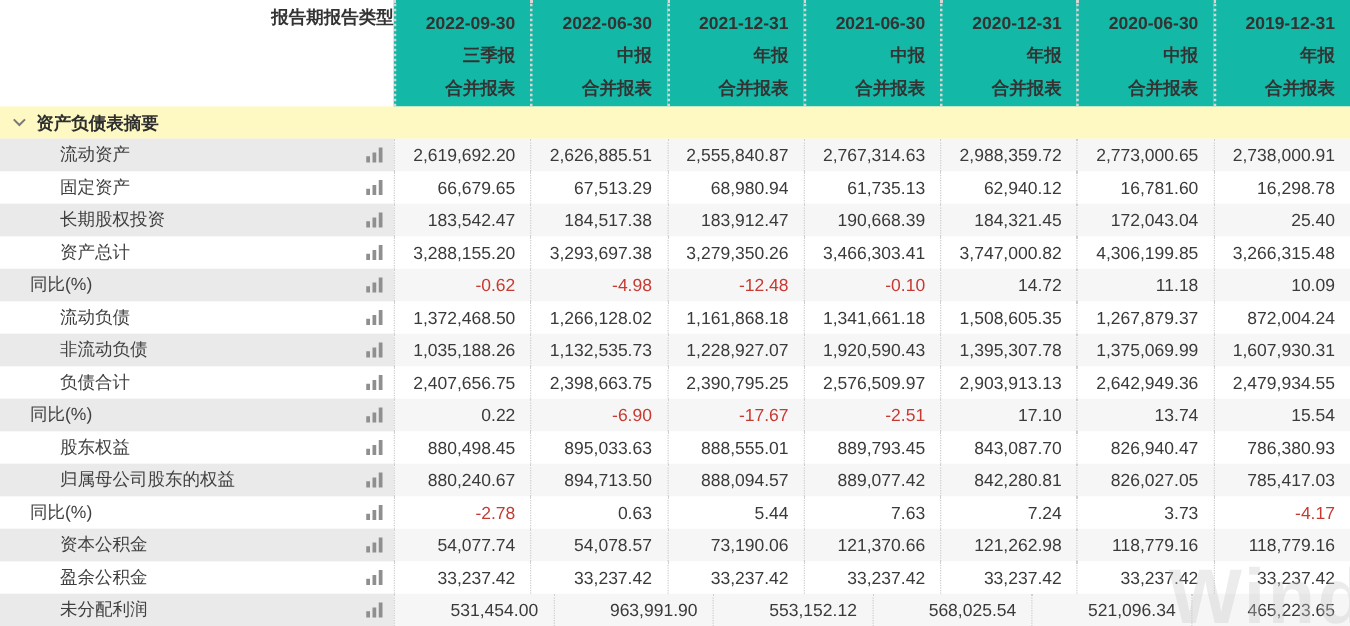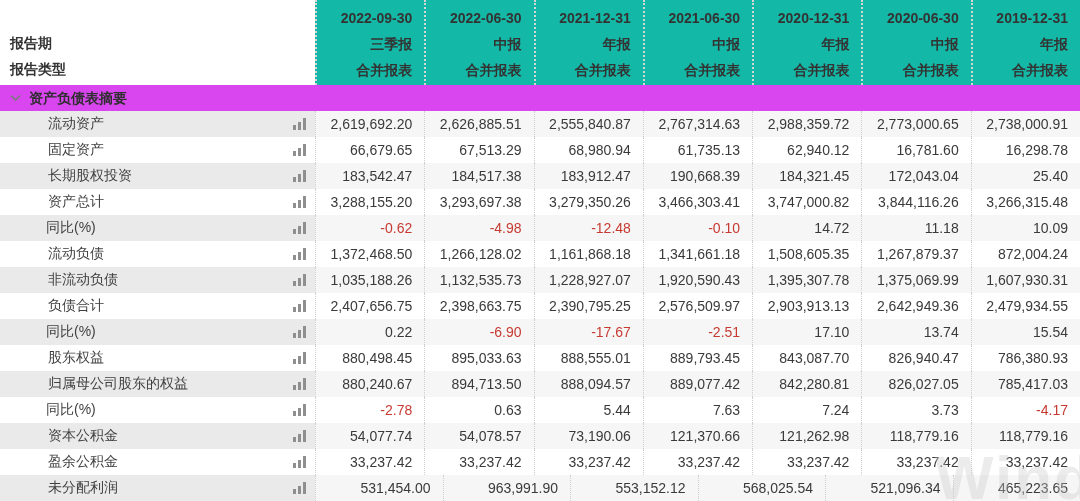"报告期" .corner-cell { flex-direction: column -> row }
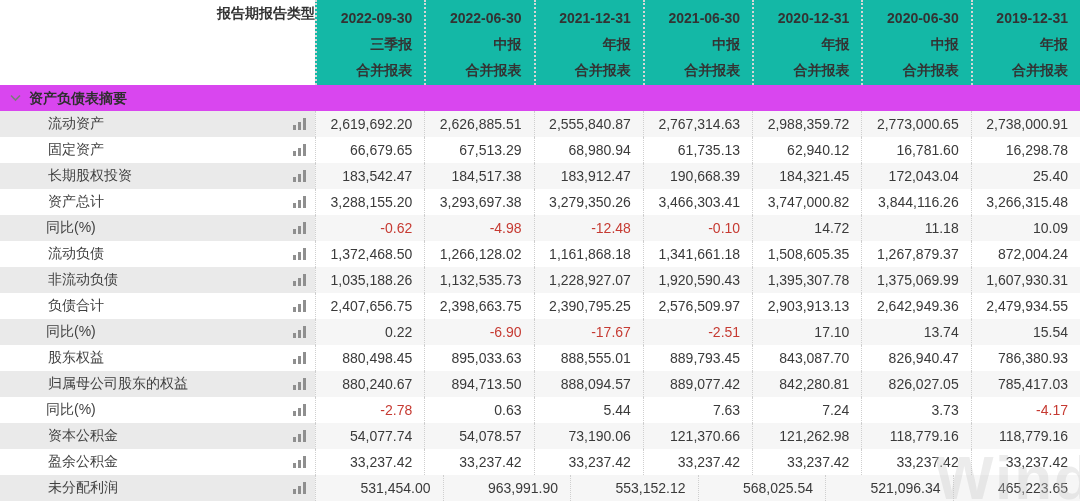"资产负债表摘要" .section-row { background: #d946ef -> #fef9c3 }
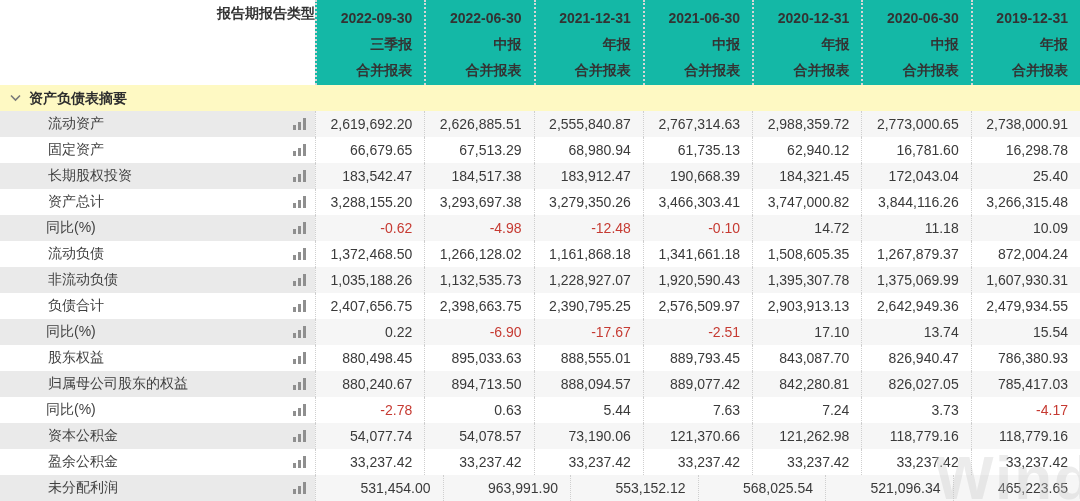"3,844,116.26" div.cell { text: 3,844,116.26 -> 4,306,199.85 }
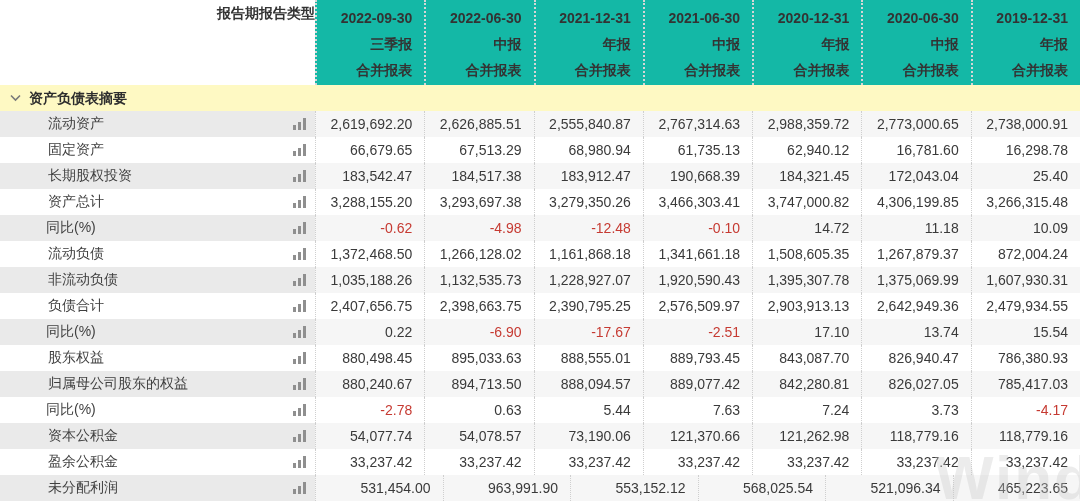"同比(%)" .label-cell.indent2 { padding-left: 46px -> 24px }
